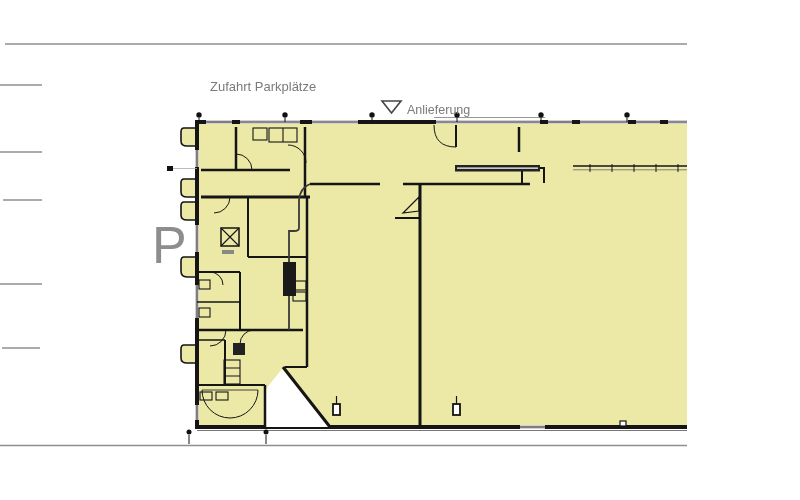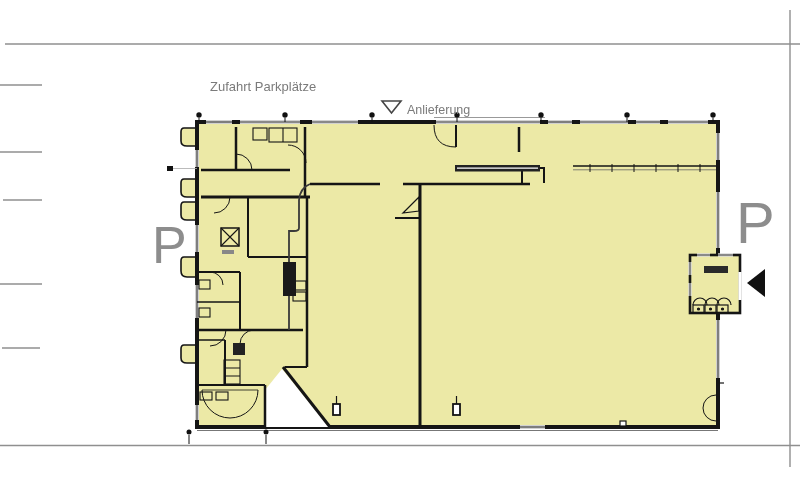"Zufahrt Parkplätze" .canvas { width: 800px -> 687px }
